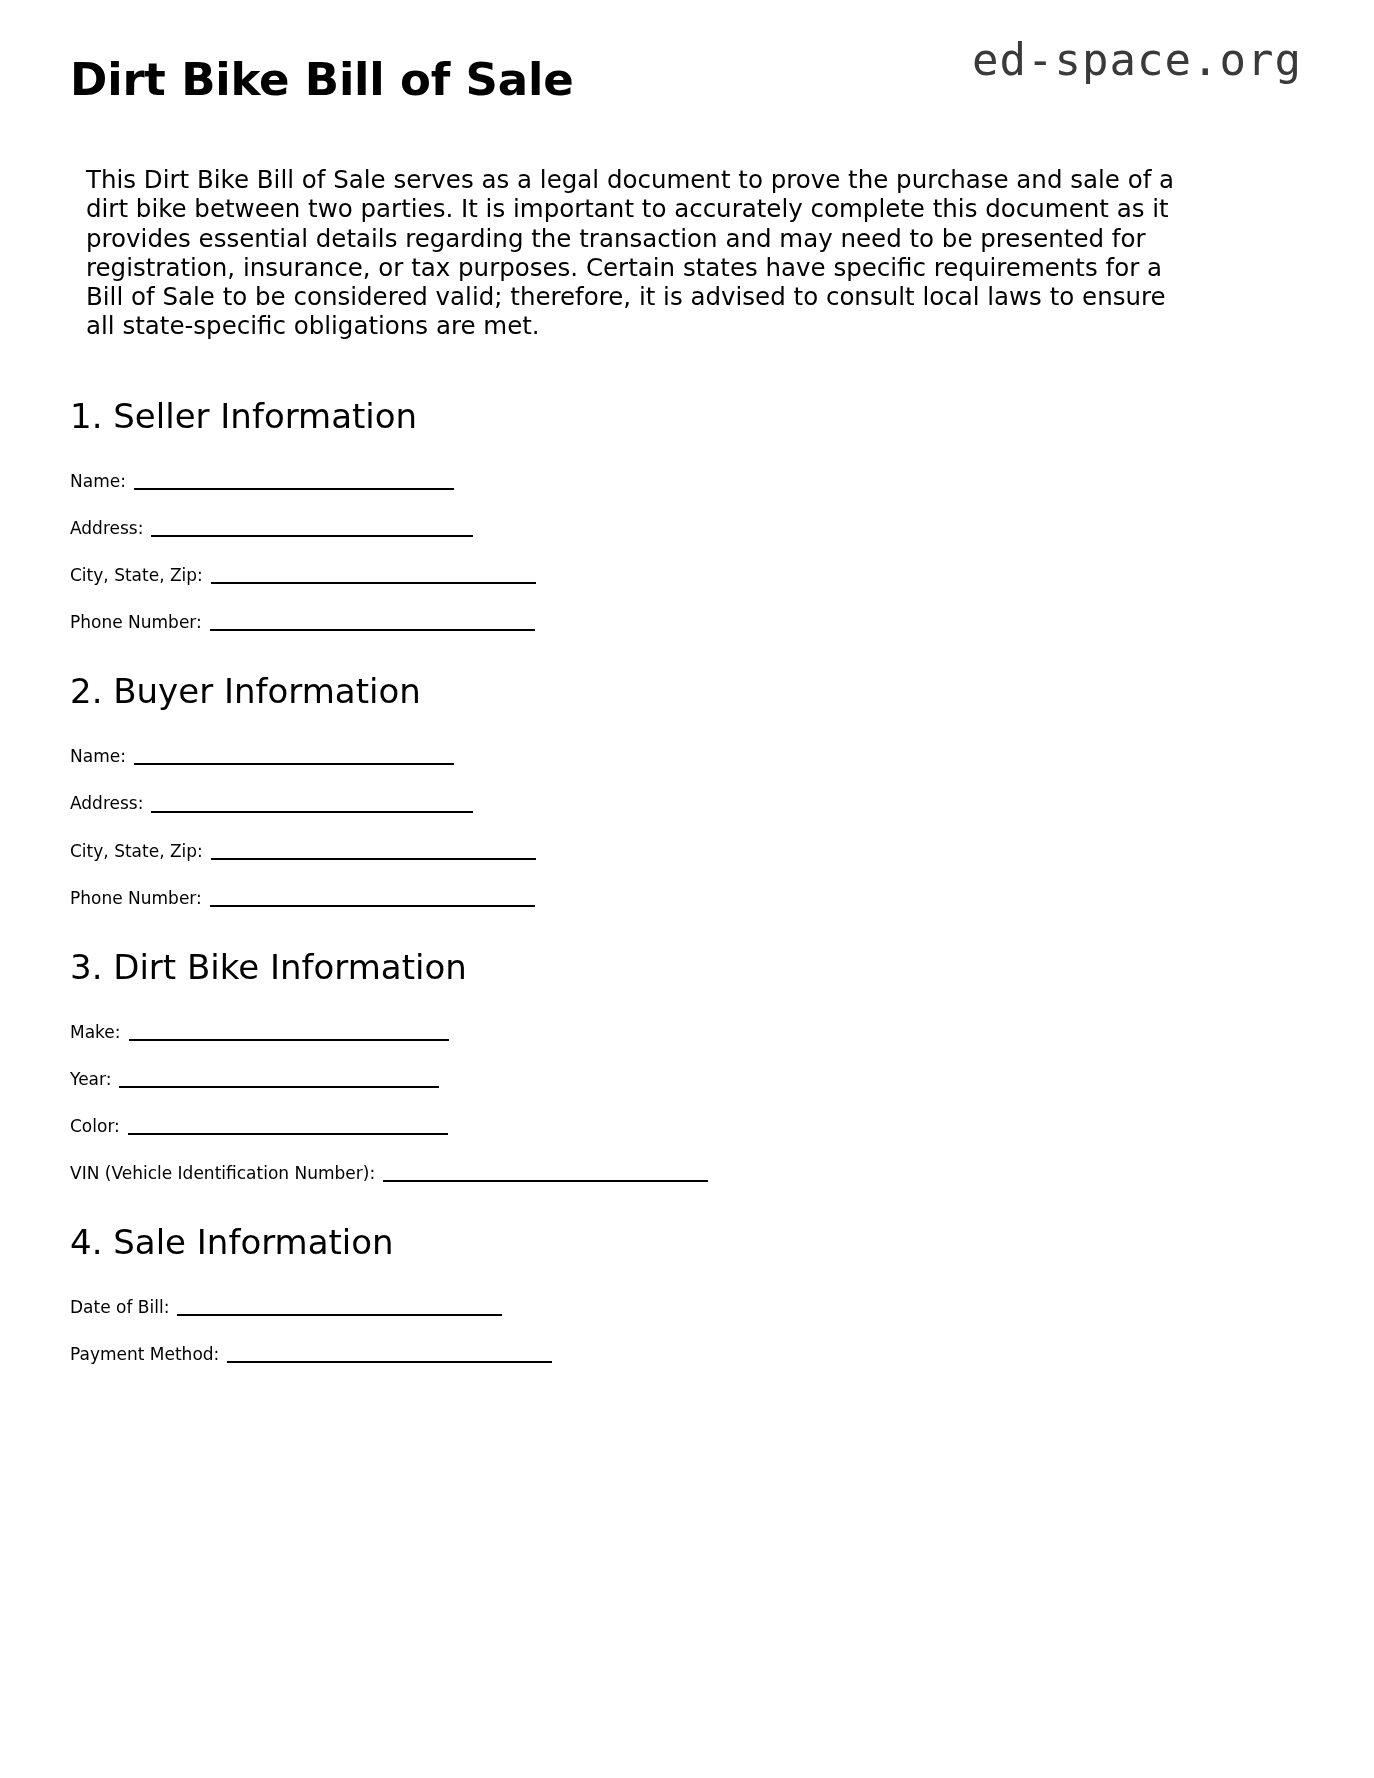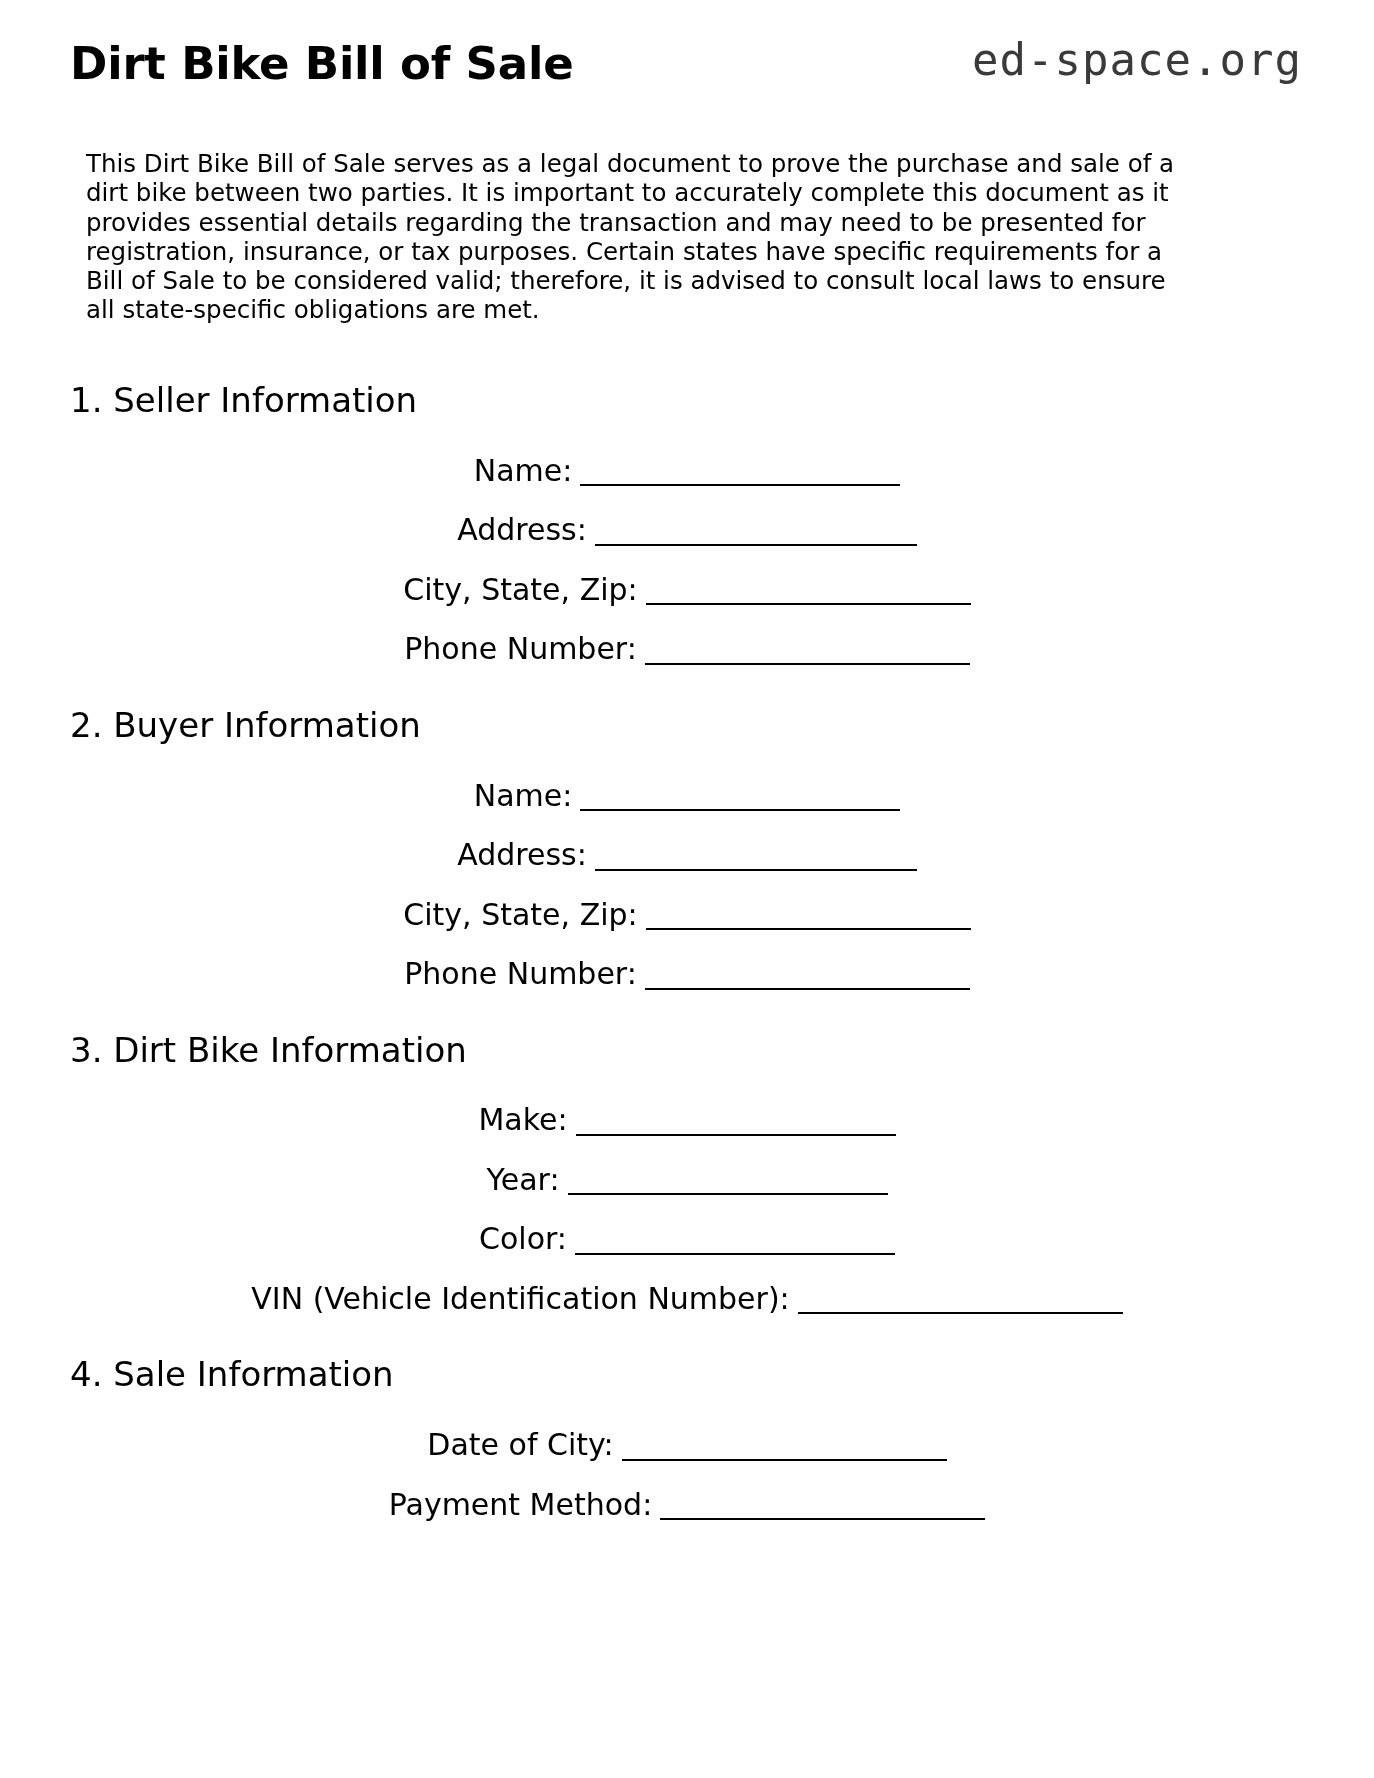"Dirt Bike Bill of Sale" .doc-title { padding-top: 40px -> 56px }
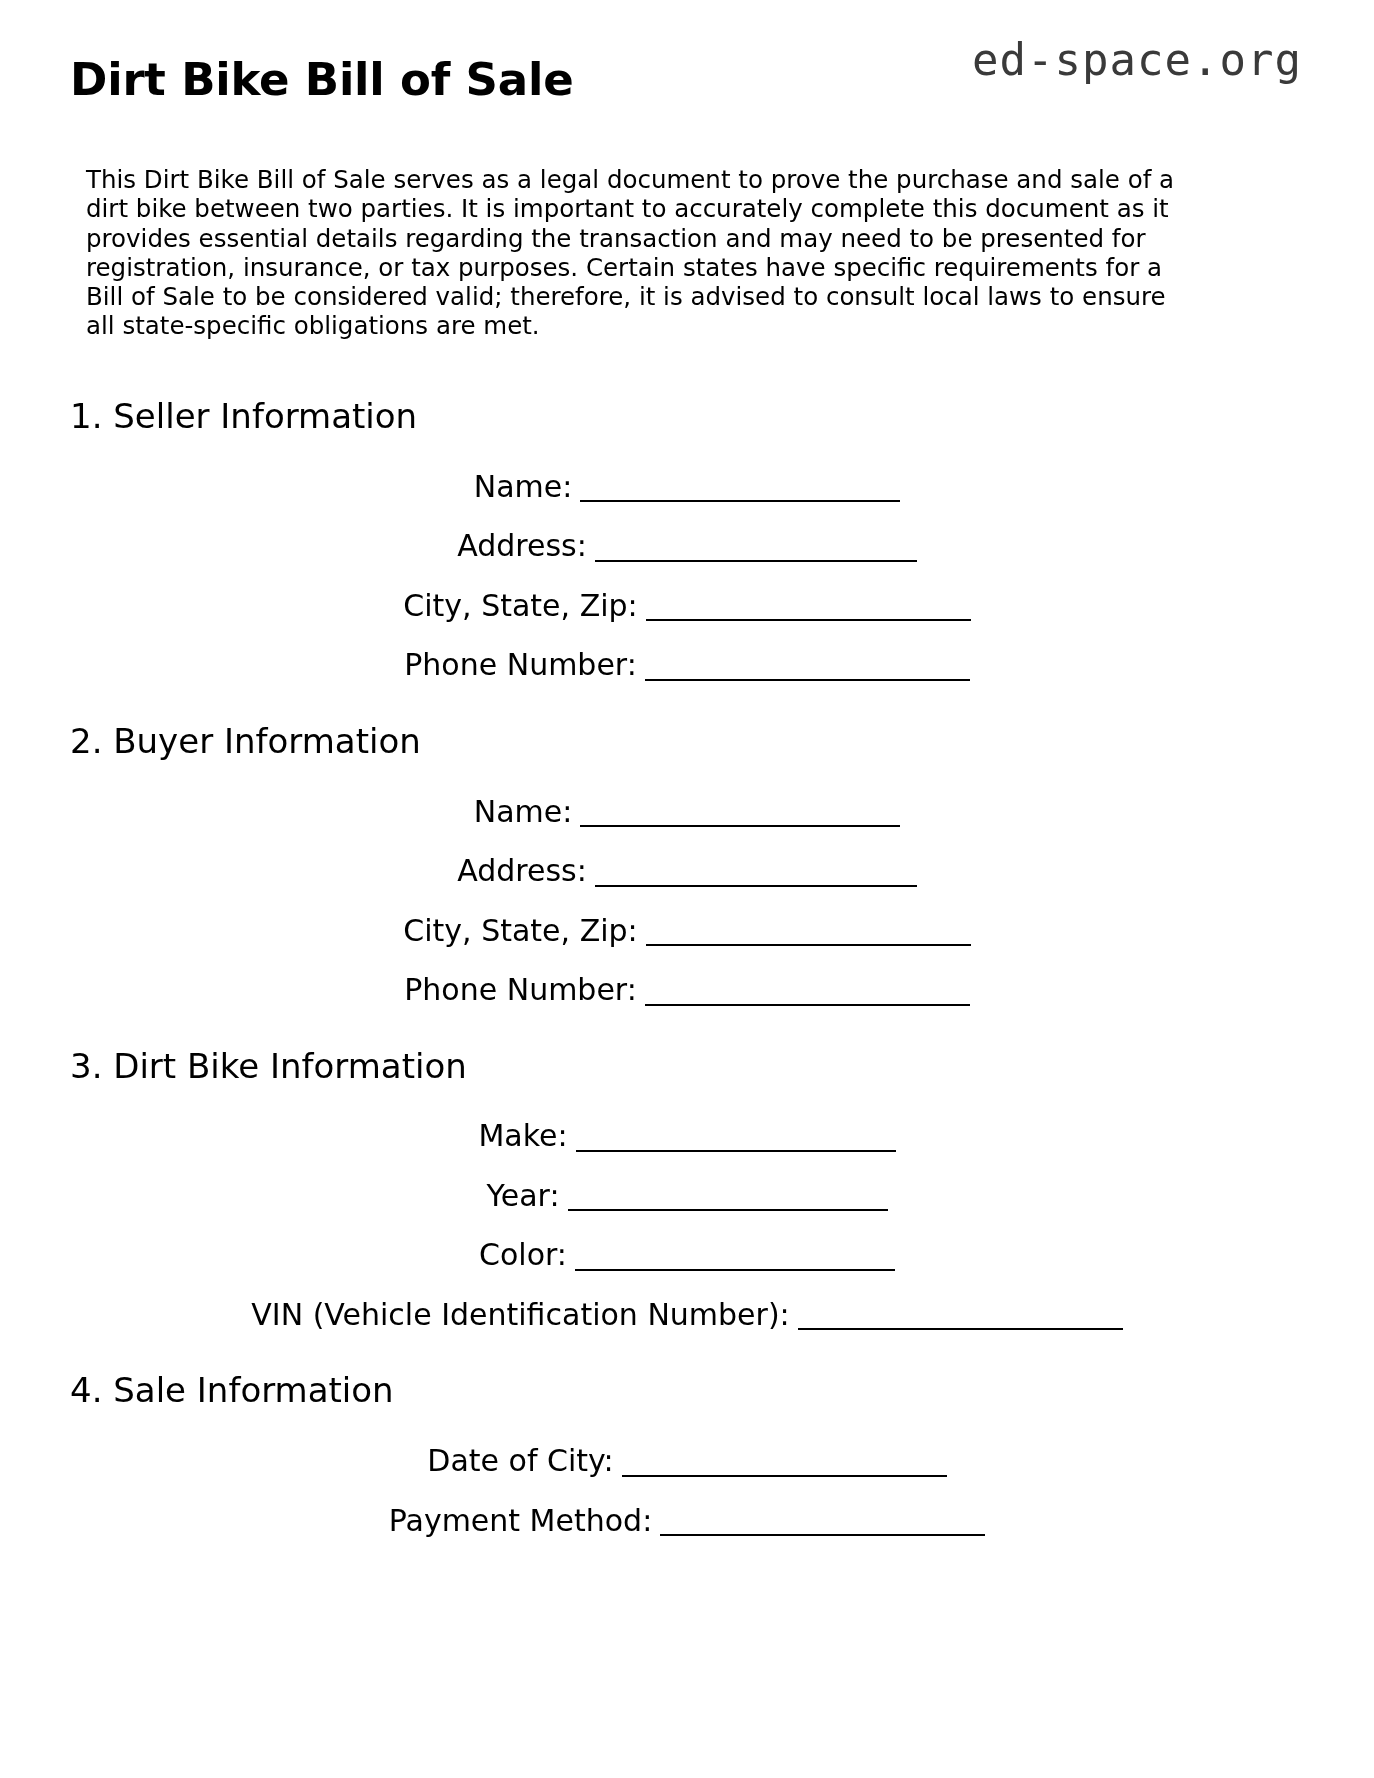"Name:" .field-row { font-size: 30px -> 17px; text-align: center -> none }
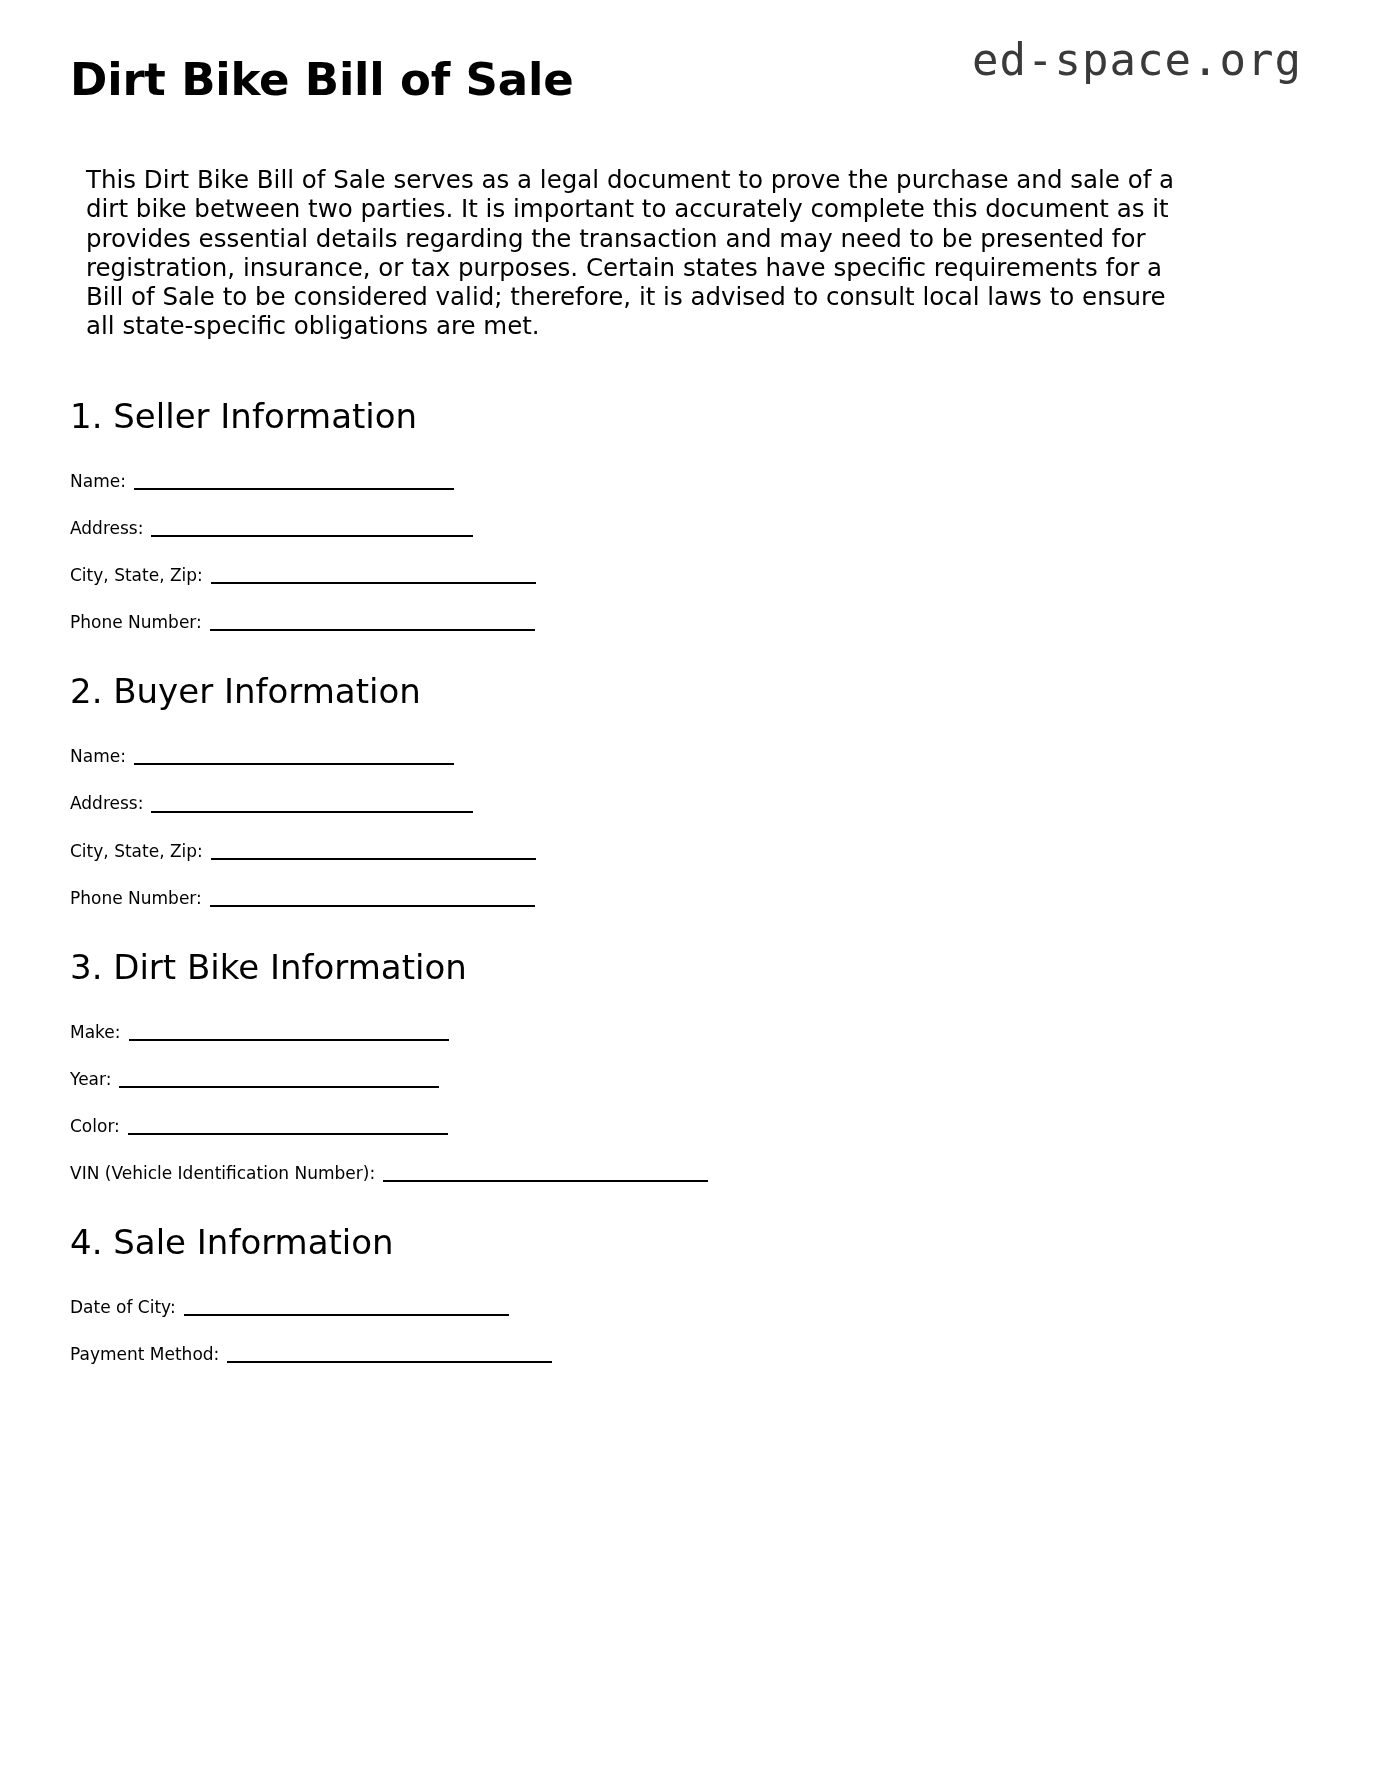"Date of City:" span.field-label { text: City -> Bill }
